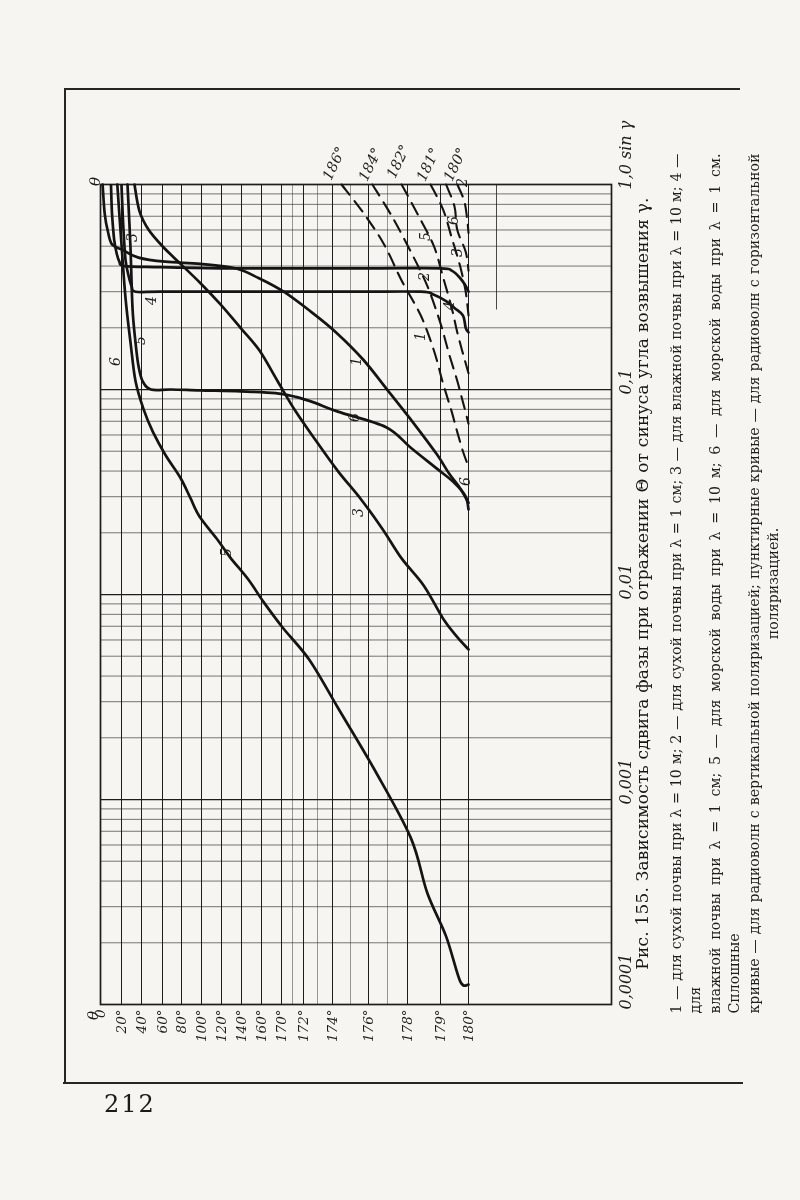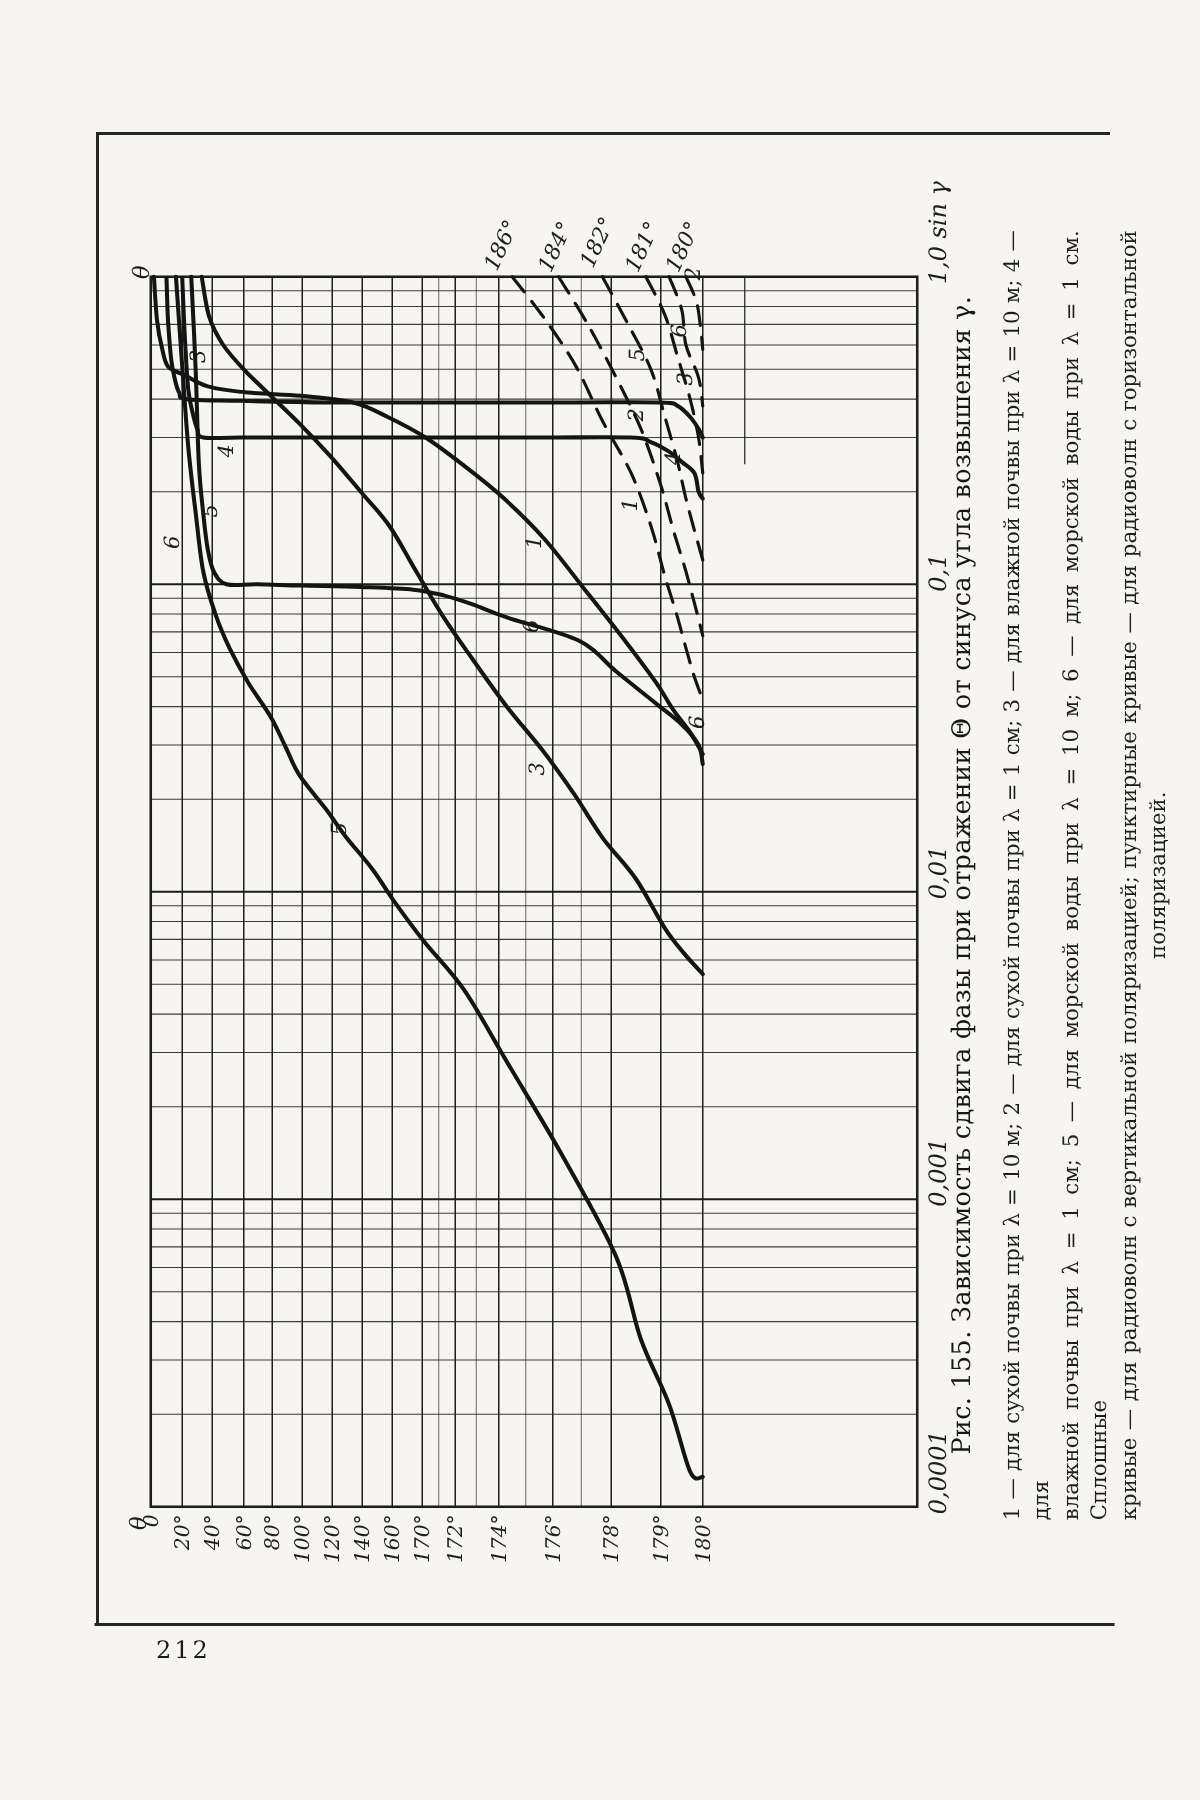"212" .page-number { font-size: 16px -> 24px }
